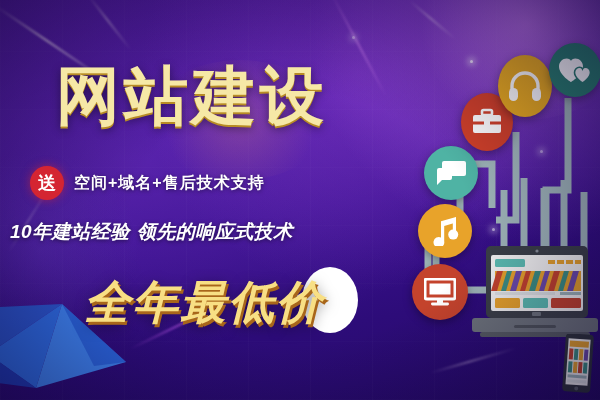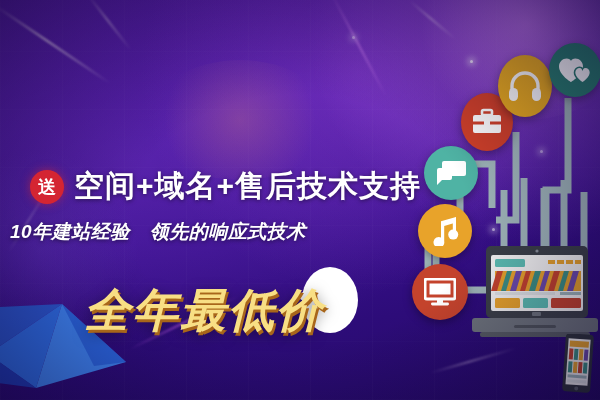"网站建设" div.title { html: none -> <div>网站建设</div> }
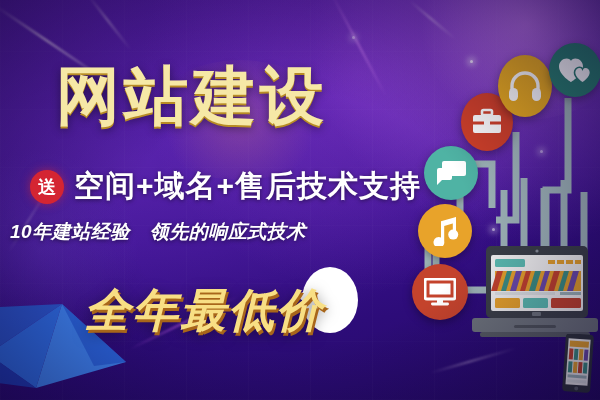"空间+域名+售后技术支持" .sub-text { font-size: 30px -> 16px }
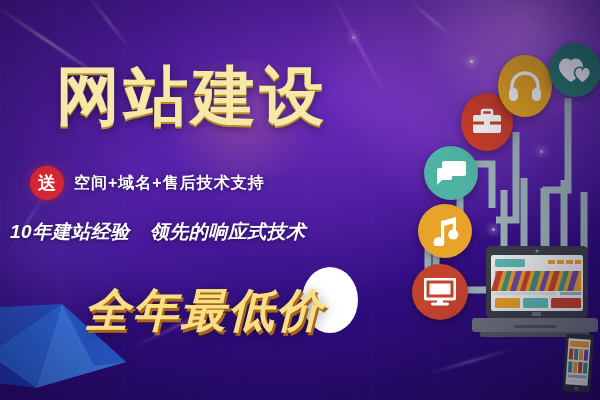"10年建站经验" .features { gap: 20px -> 7px }
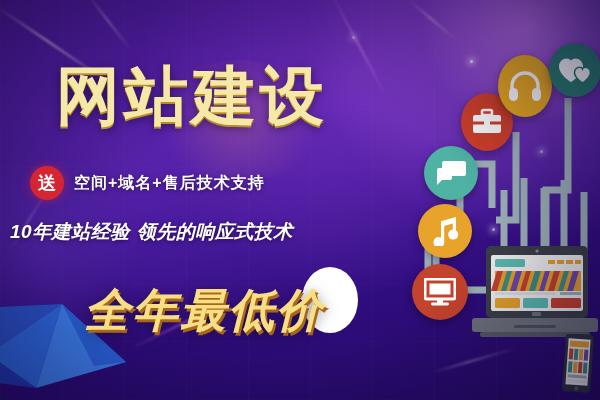"全年最低价" .headline { top: 280px -> 272px }
